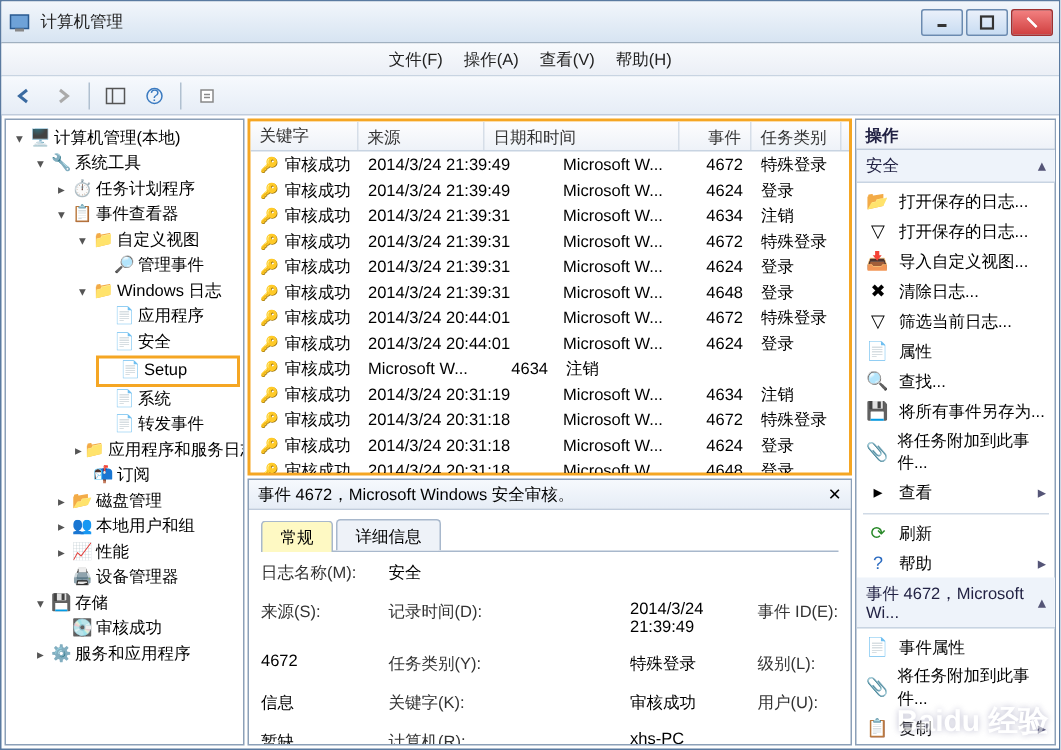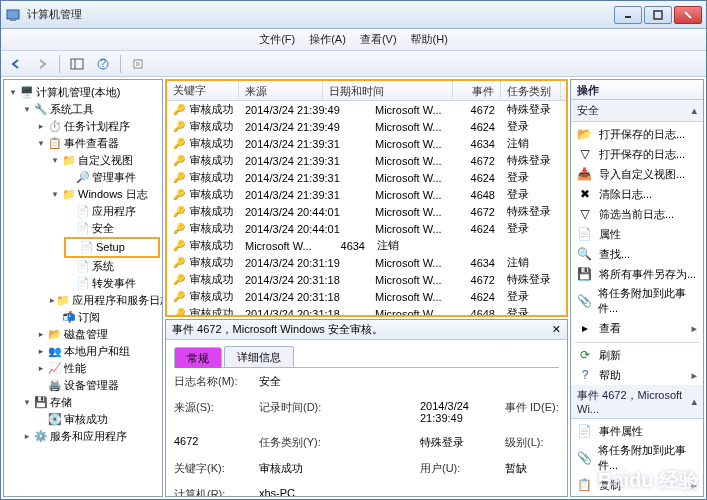"常规" .tab.active { background: #d946ef -> #fef9c3 }
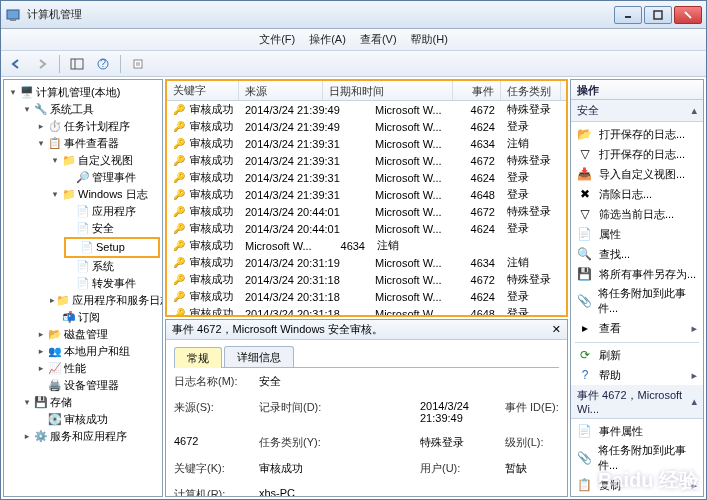"信息" span { html: none -> <span>信息</span> }
